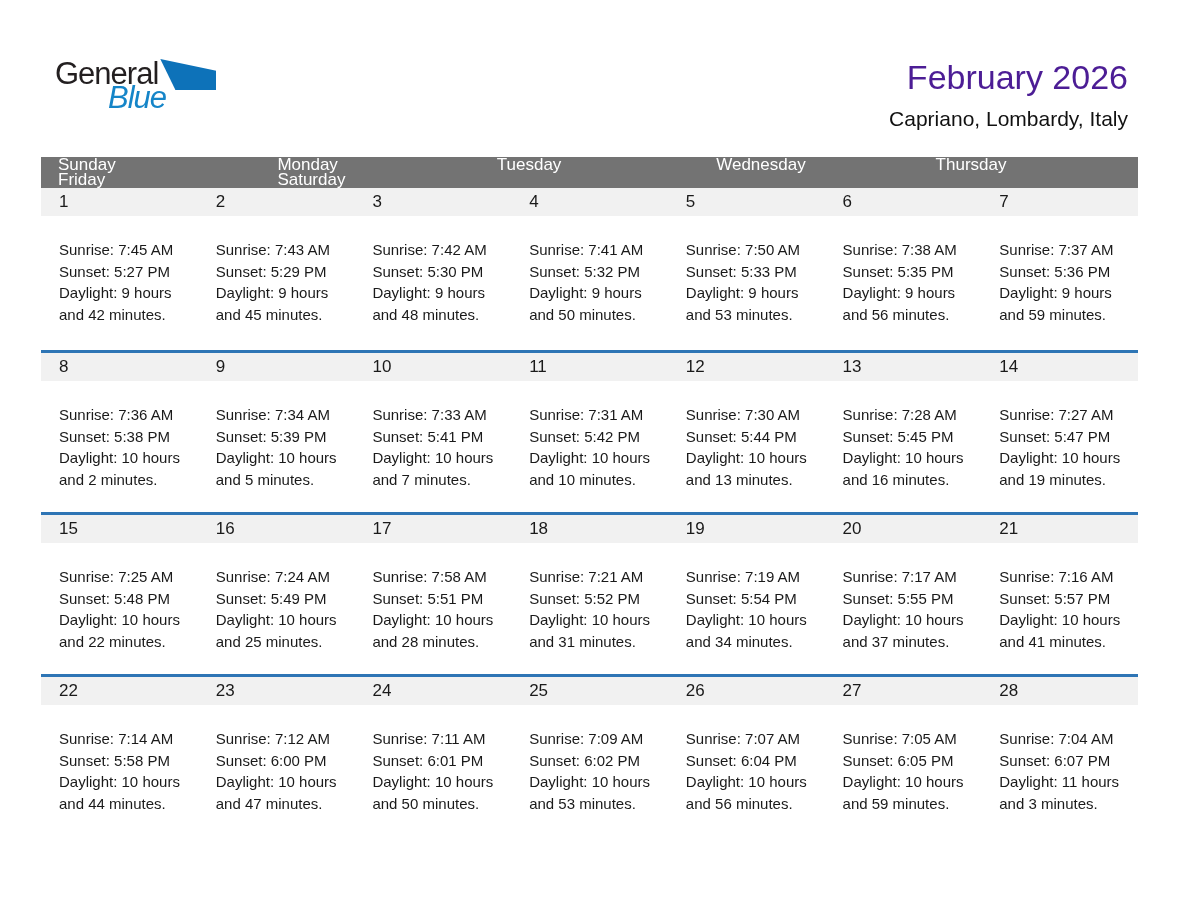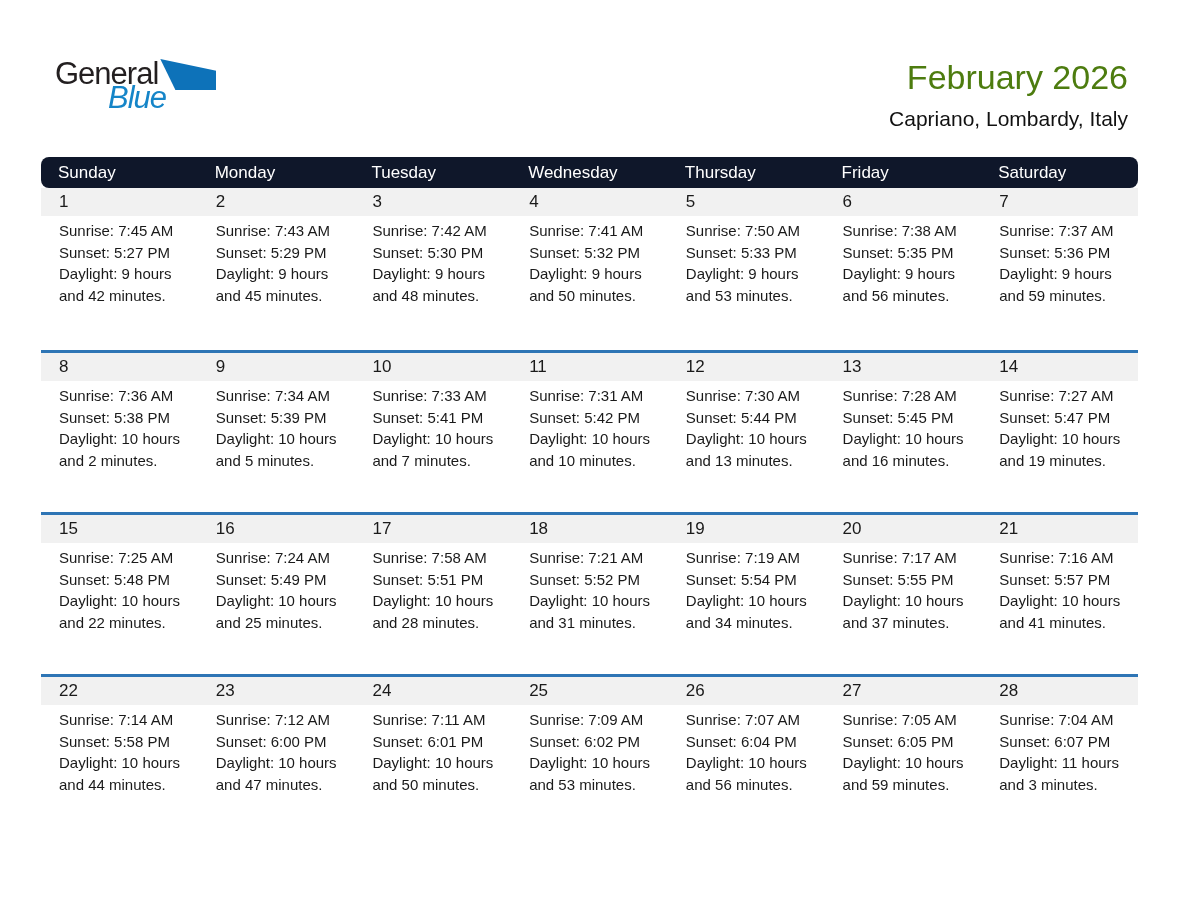"February 2026" .month-title { color: #4d7c0f -> #4c1d95 }
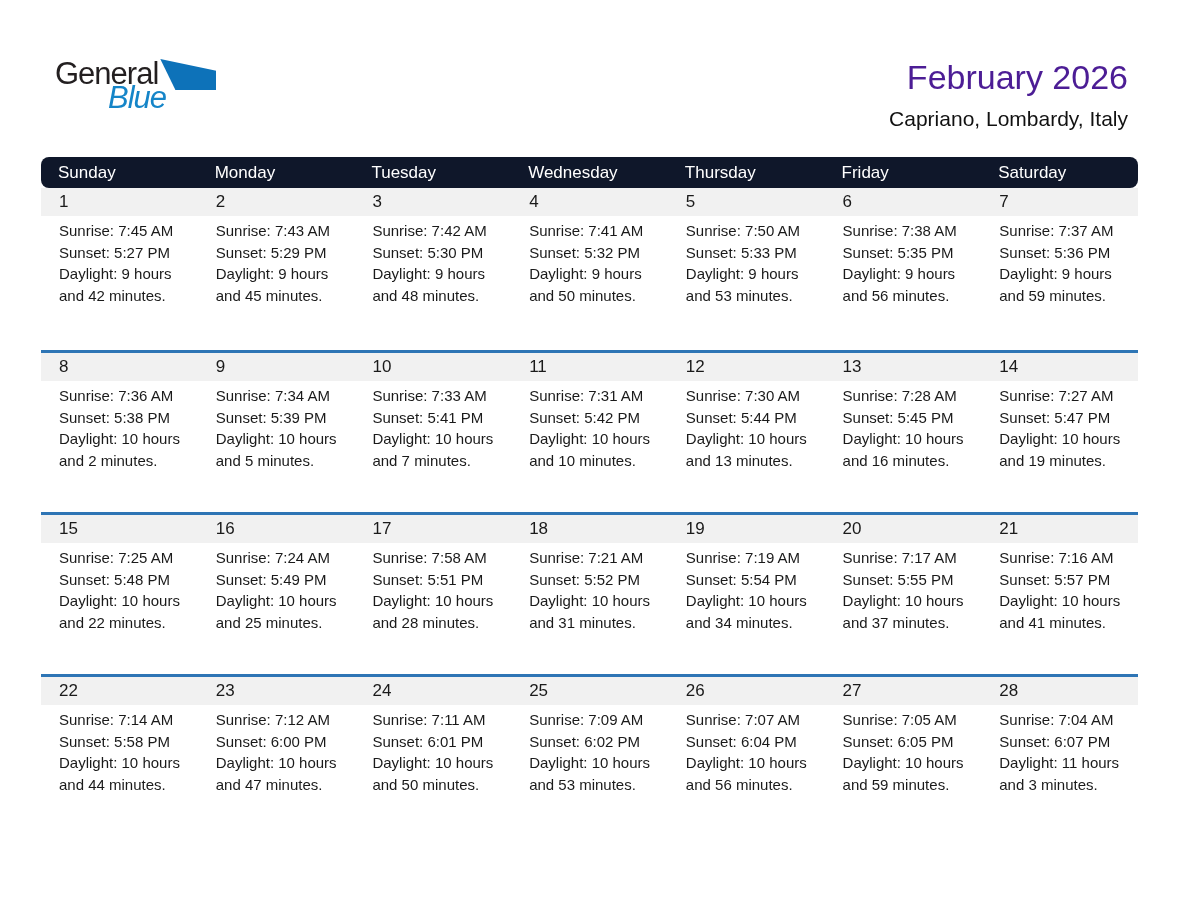"Sunday" .cal-header { background: #0f172a -> #737373; border-radius: 8px -> none; grid-template-columns: repeat(7, 1fr) -> repeat(5, 1fr) }
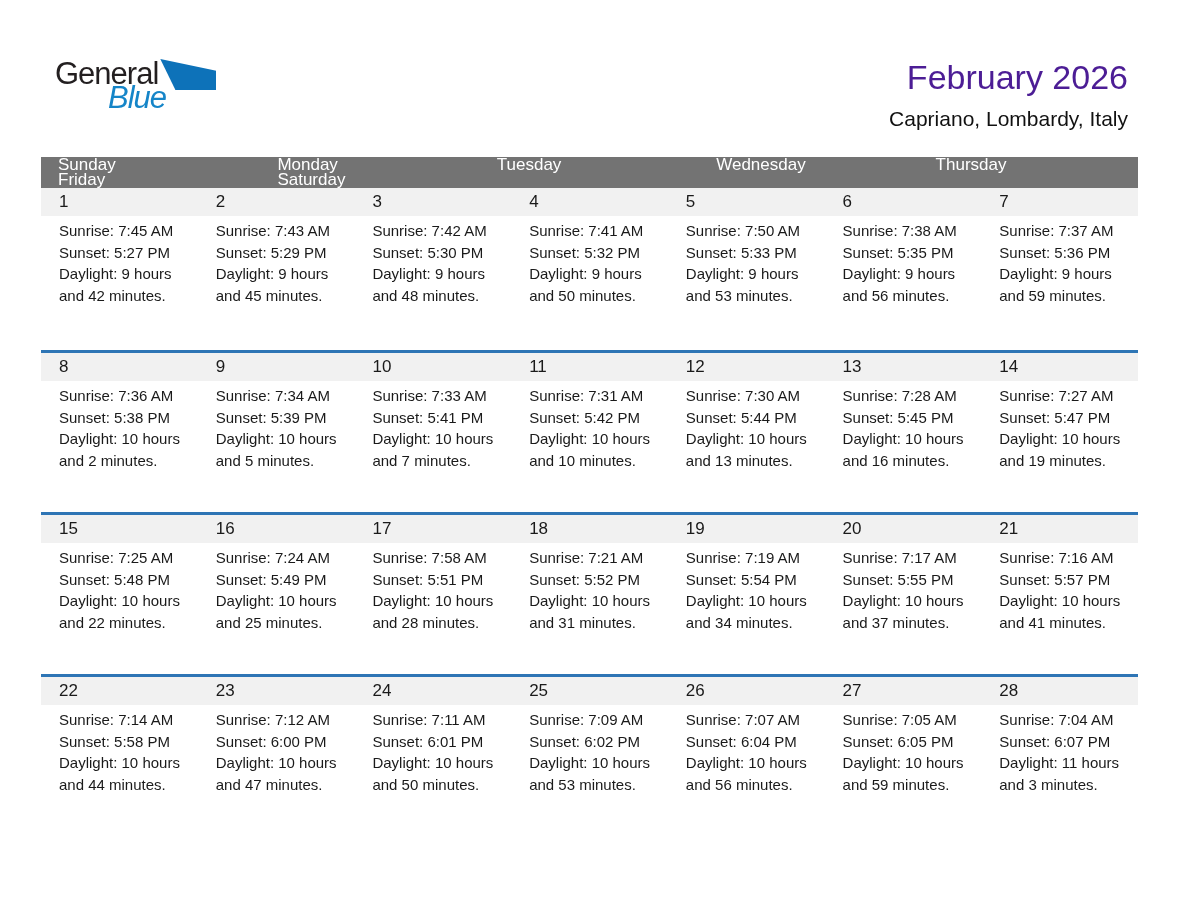"Sunrise: 7:45 AM" .day-body { padding: 4px 6px 0 18px -> 23px 6px 0 18px }
